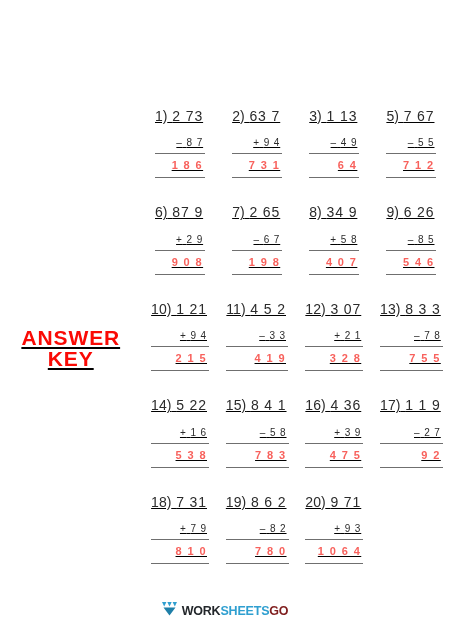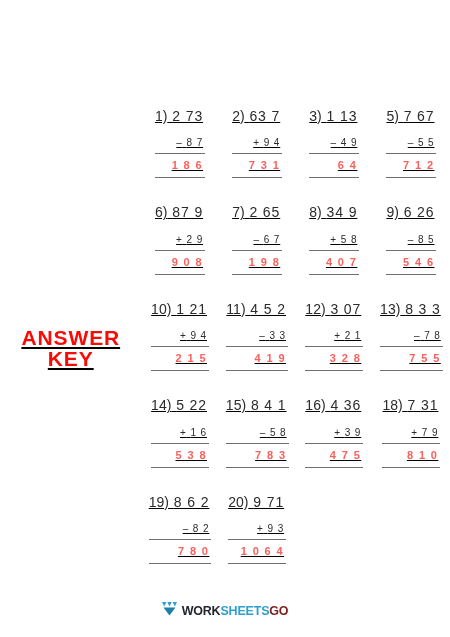"17) 1 1 9" div.problem { html: none -> <div> <div> <div><span>17)</span> <span>1 1 9</span></div> <div><span>–</span> <span>2 7</span></div> <div></div> <div>9 2</div> <div></div> </div> </div> }
